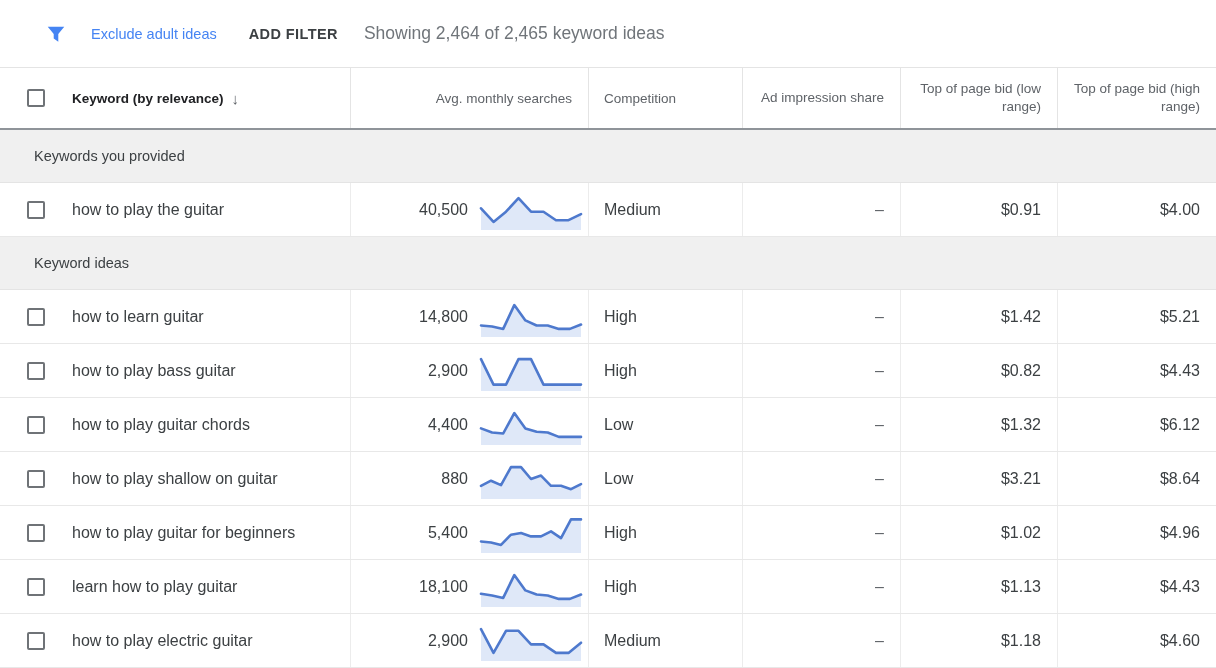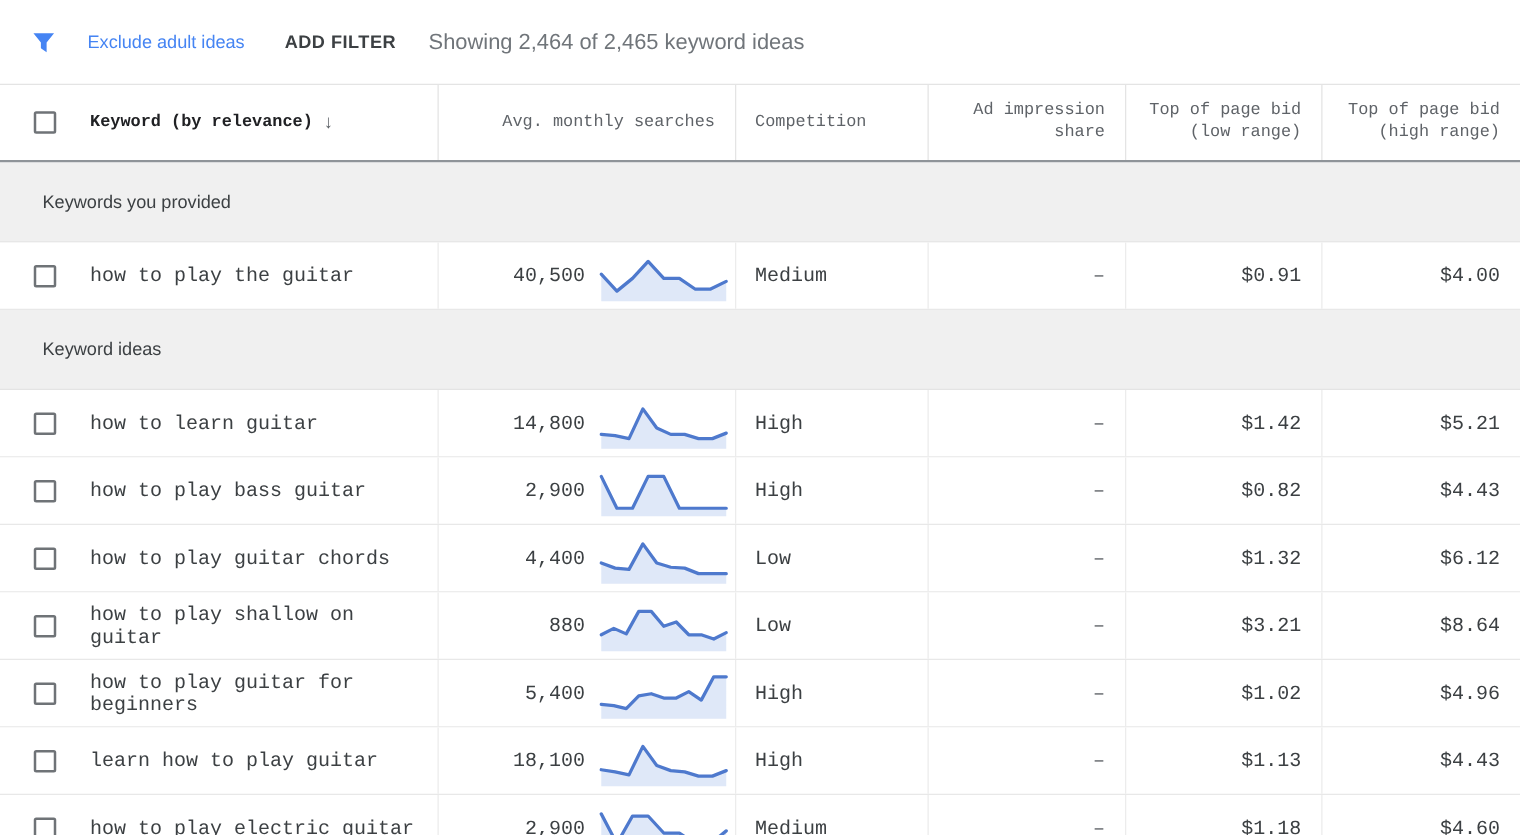"Exclude adult ideas" .toolbar { padding-left: 24px -> 45px }
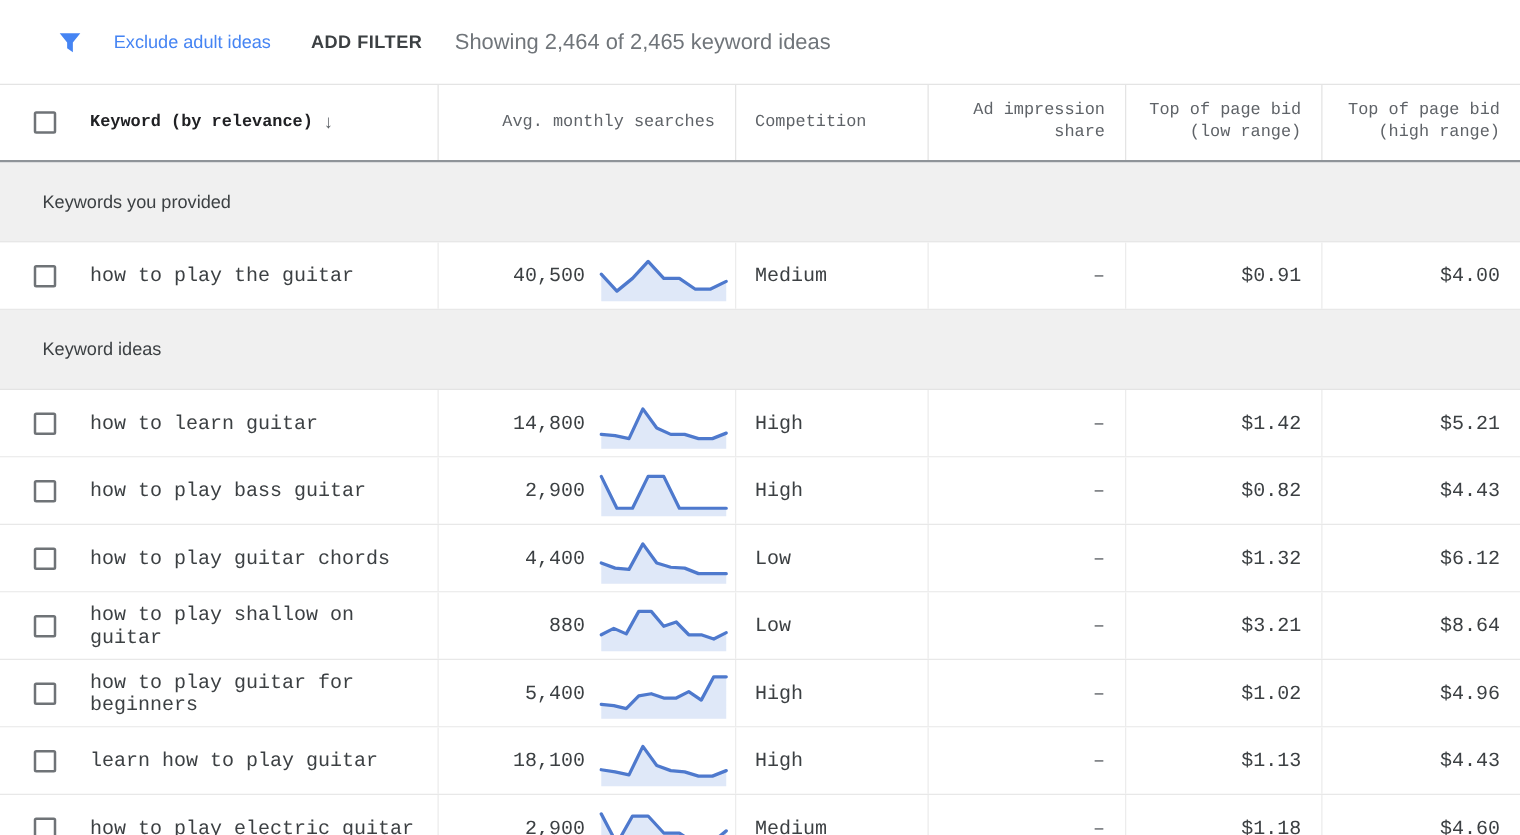"Keyword (by relevance)" .grid { font-family: Liberation Mono, monospace -> none }
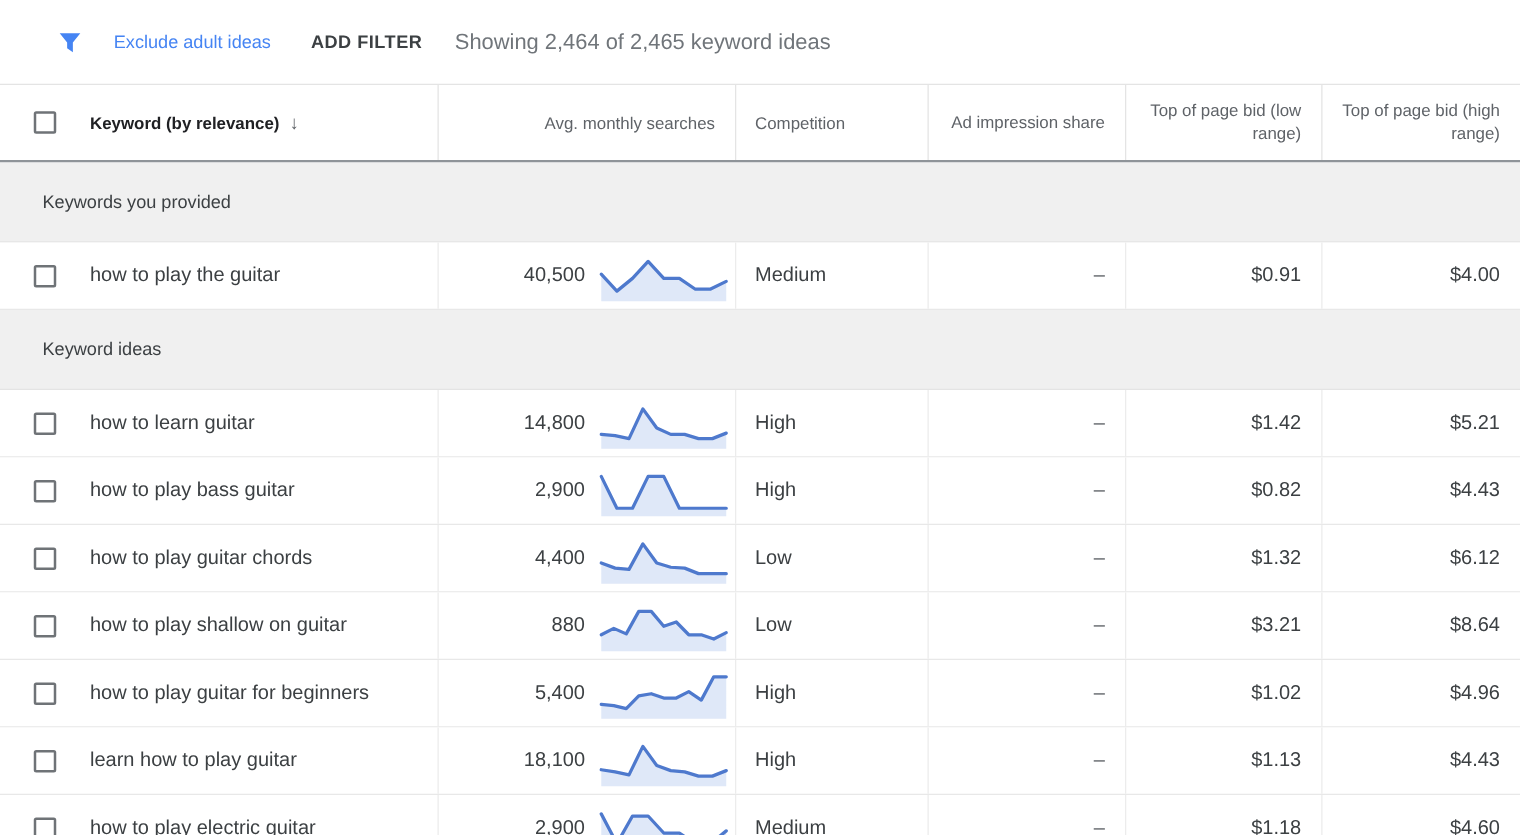"Keywords you provided" .section-row { height: 64px -> 53px }
